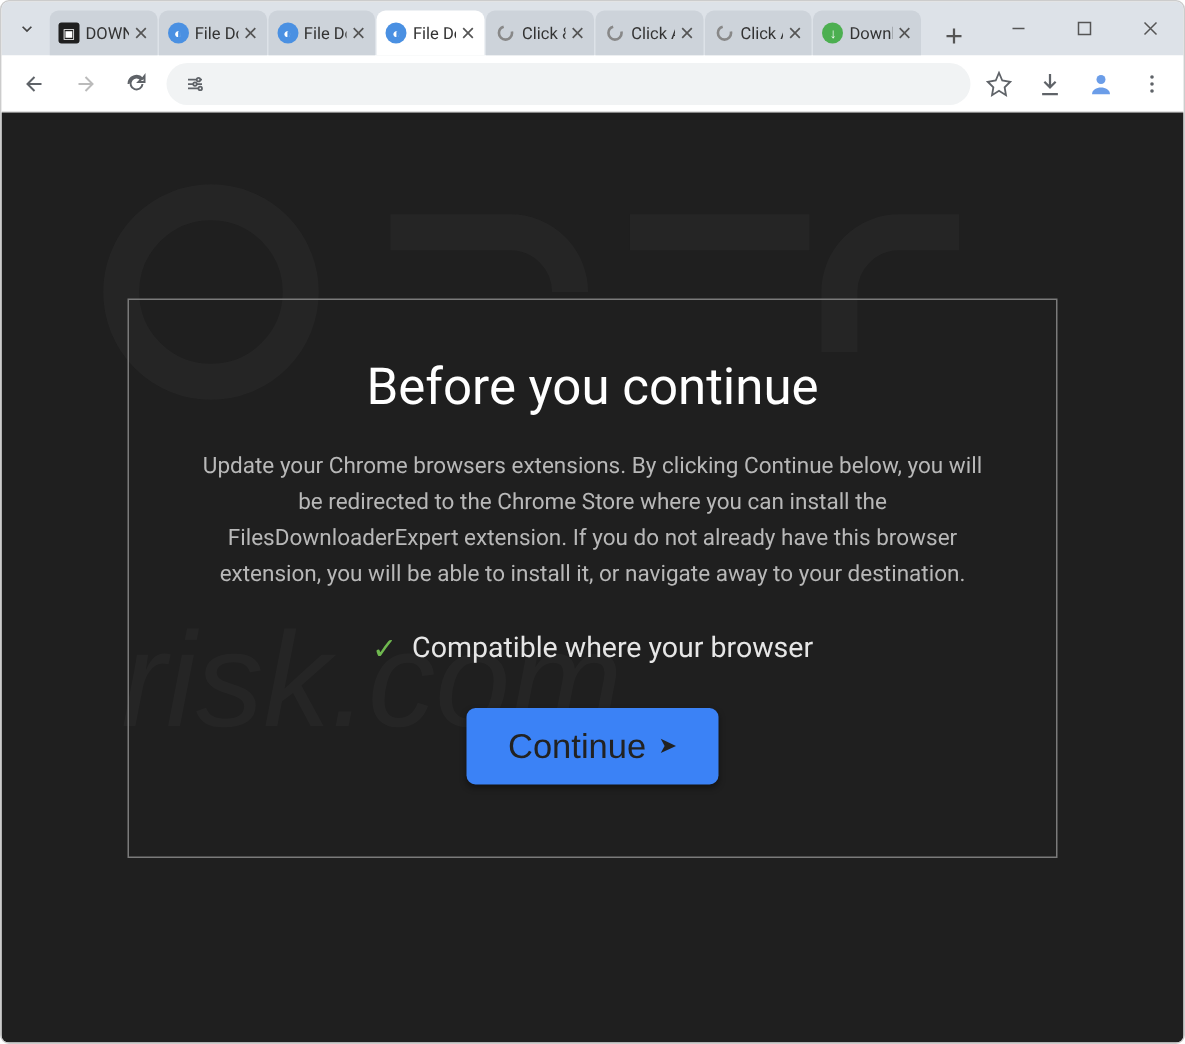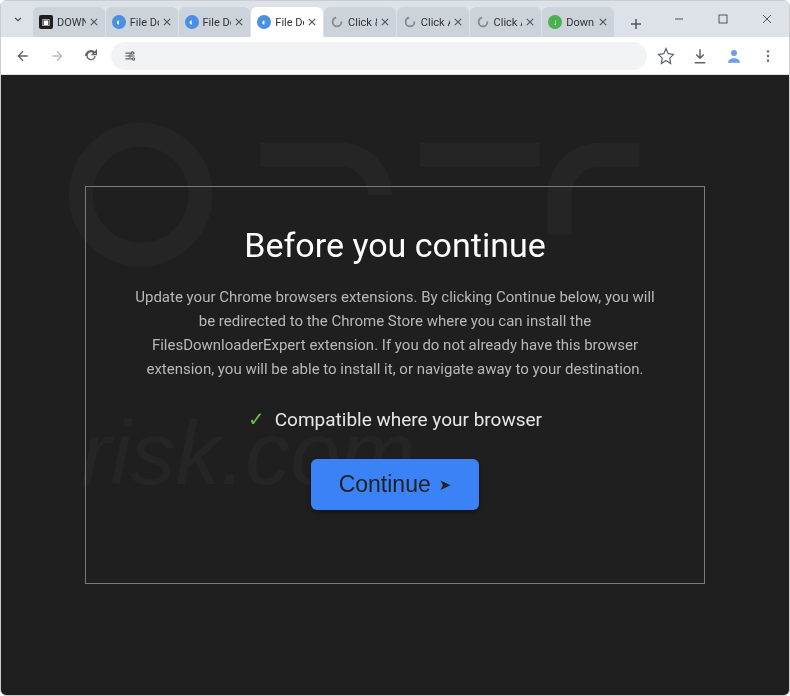"Before you continue" .modal { padding: 38px 48px 73px -> 38px 48px 48px }
